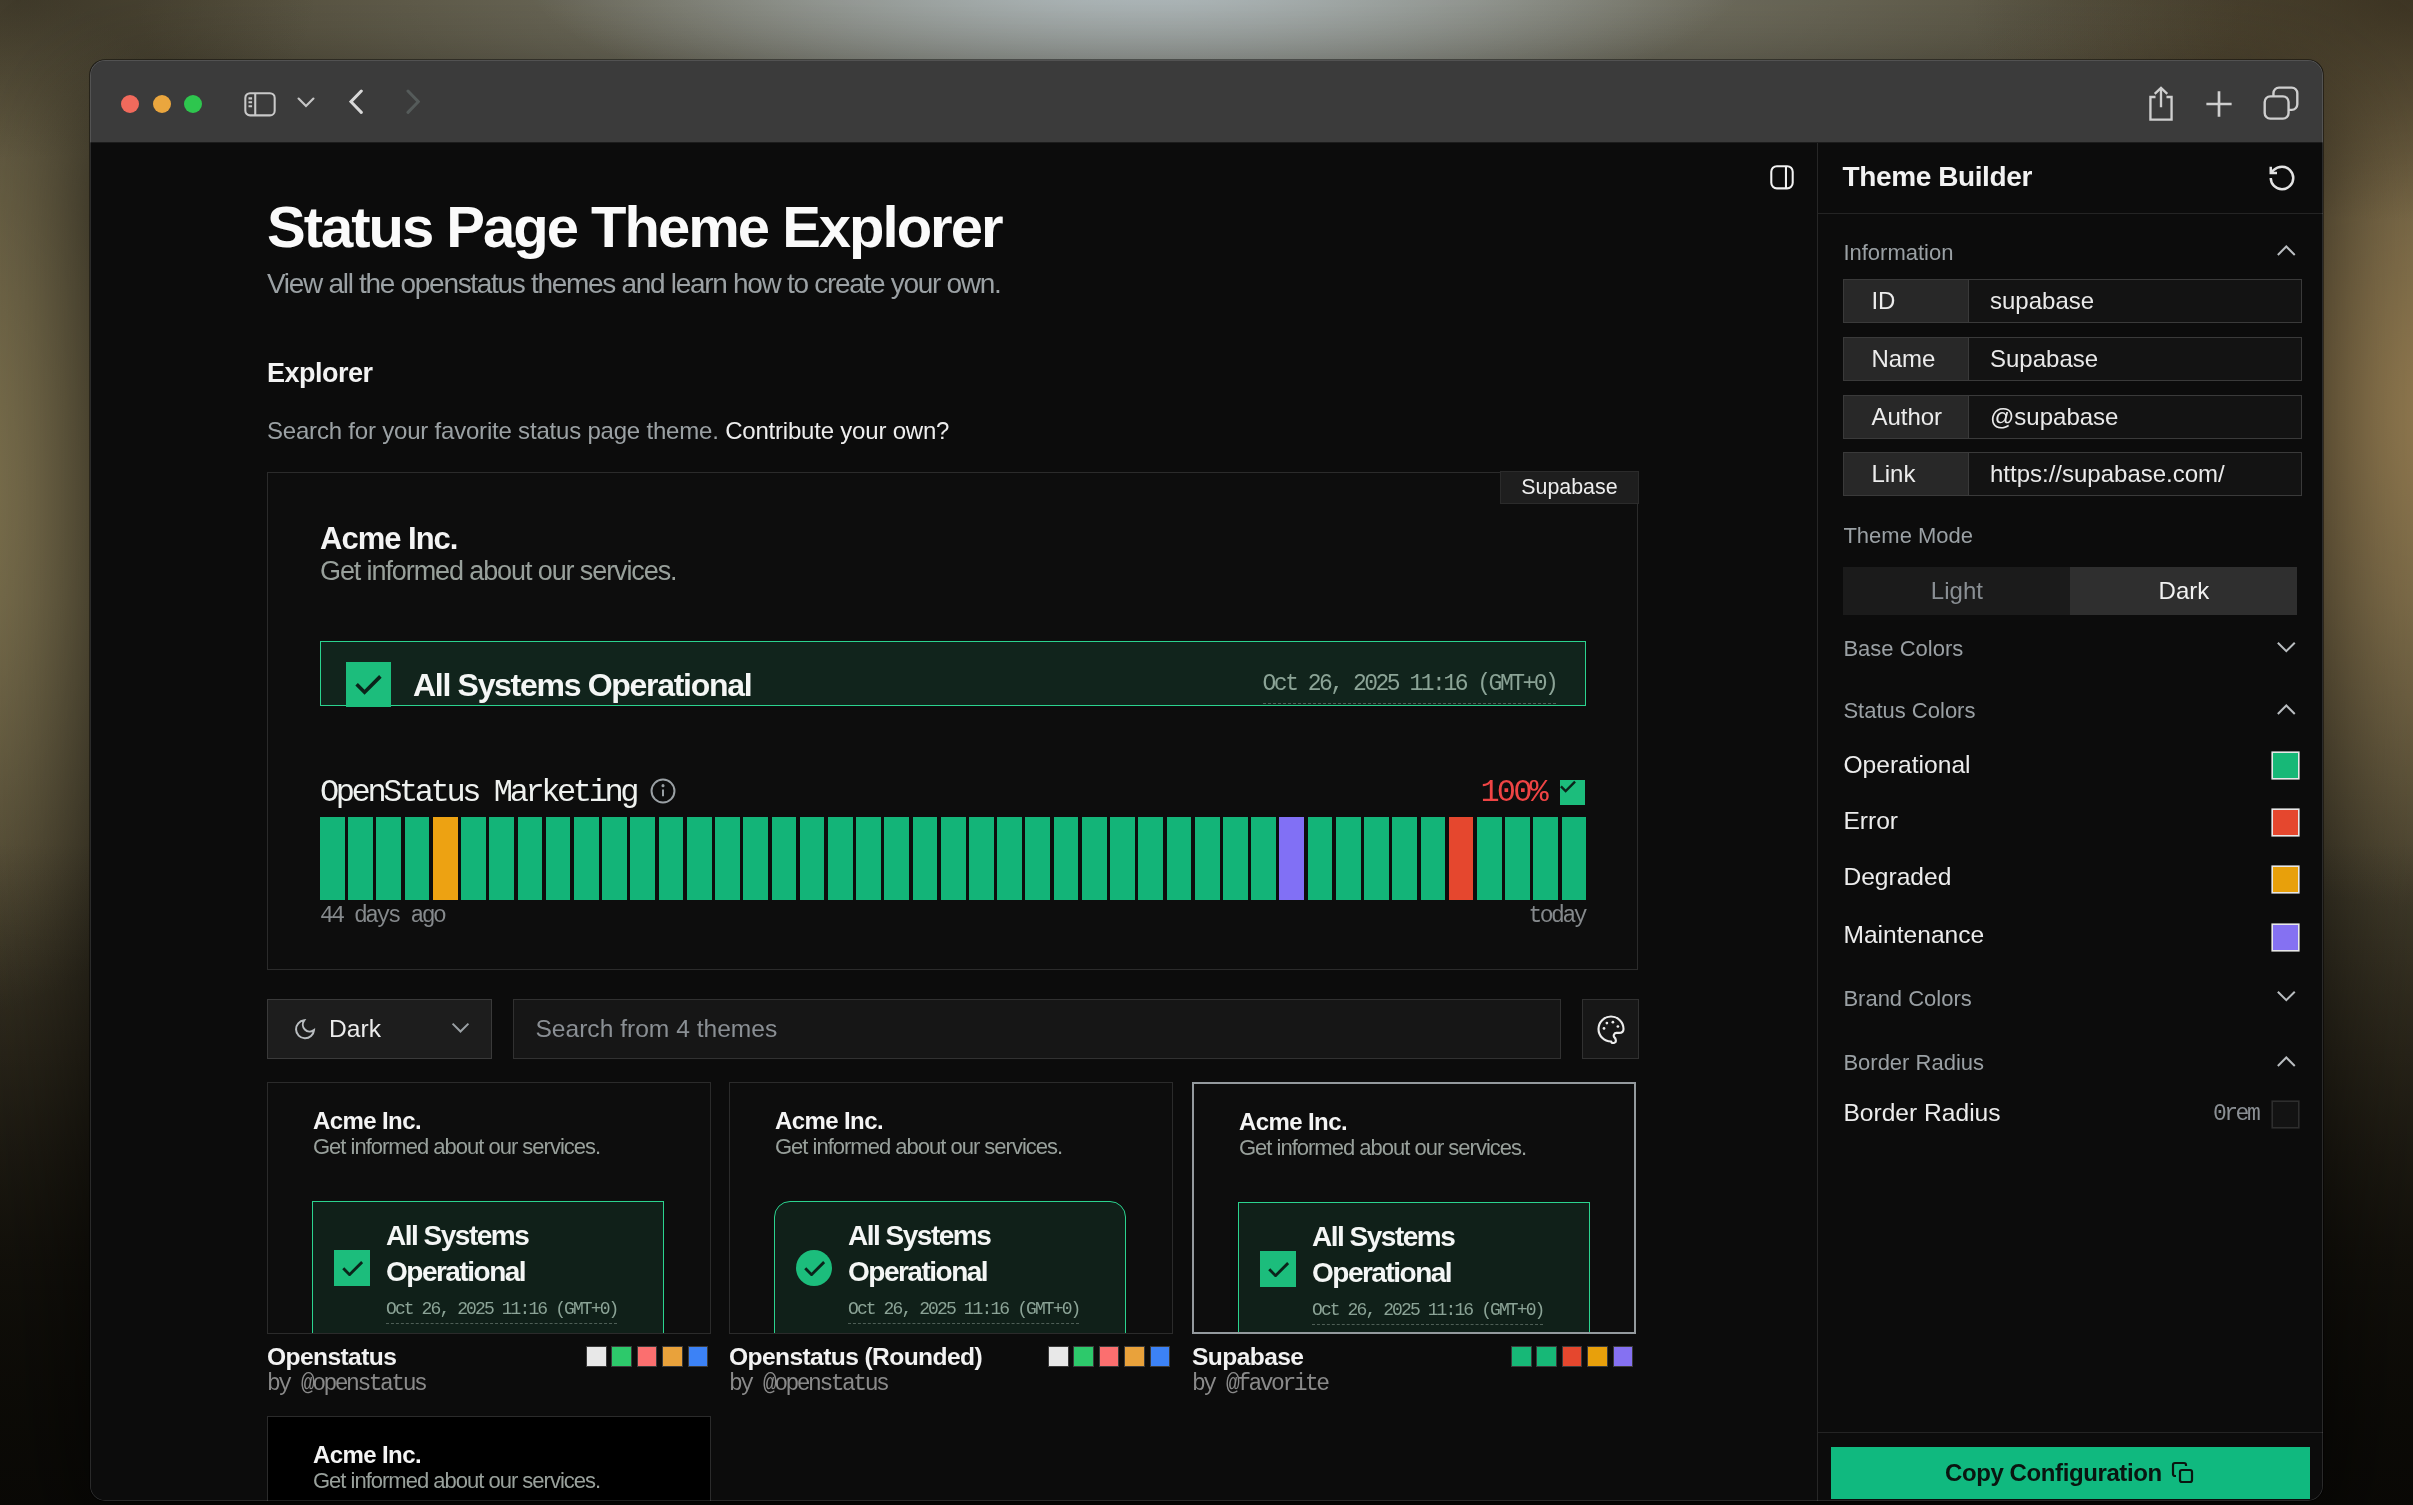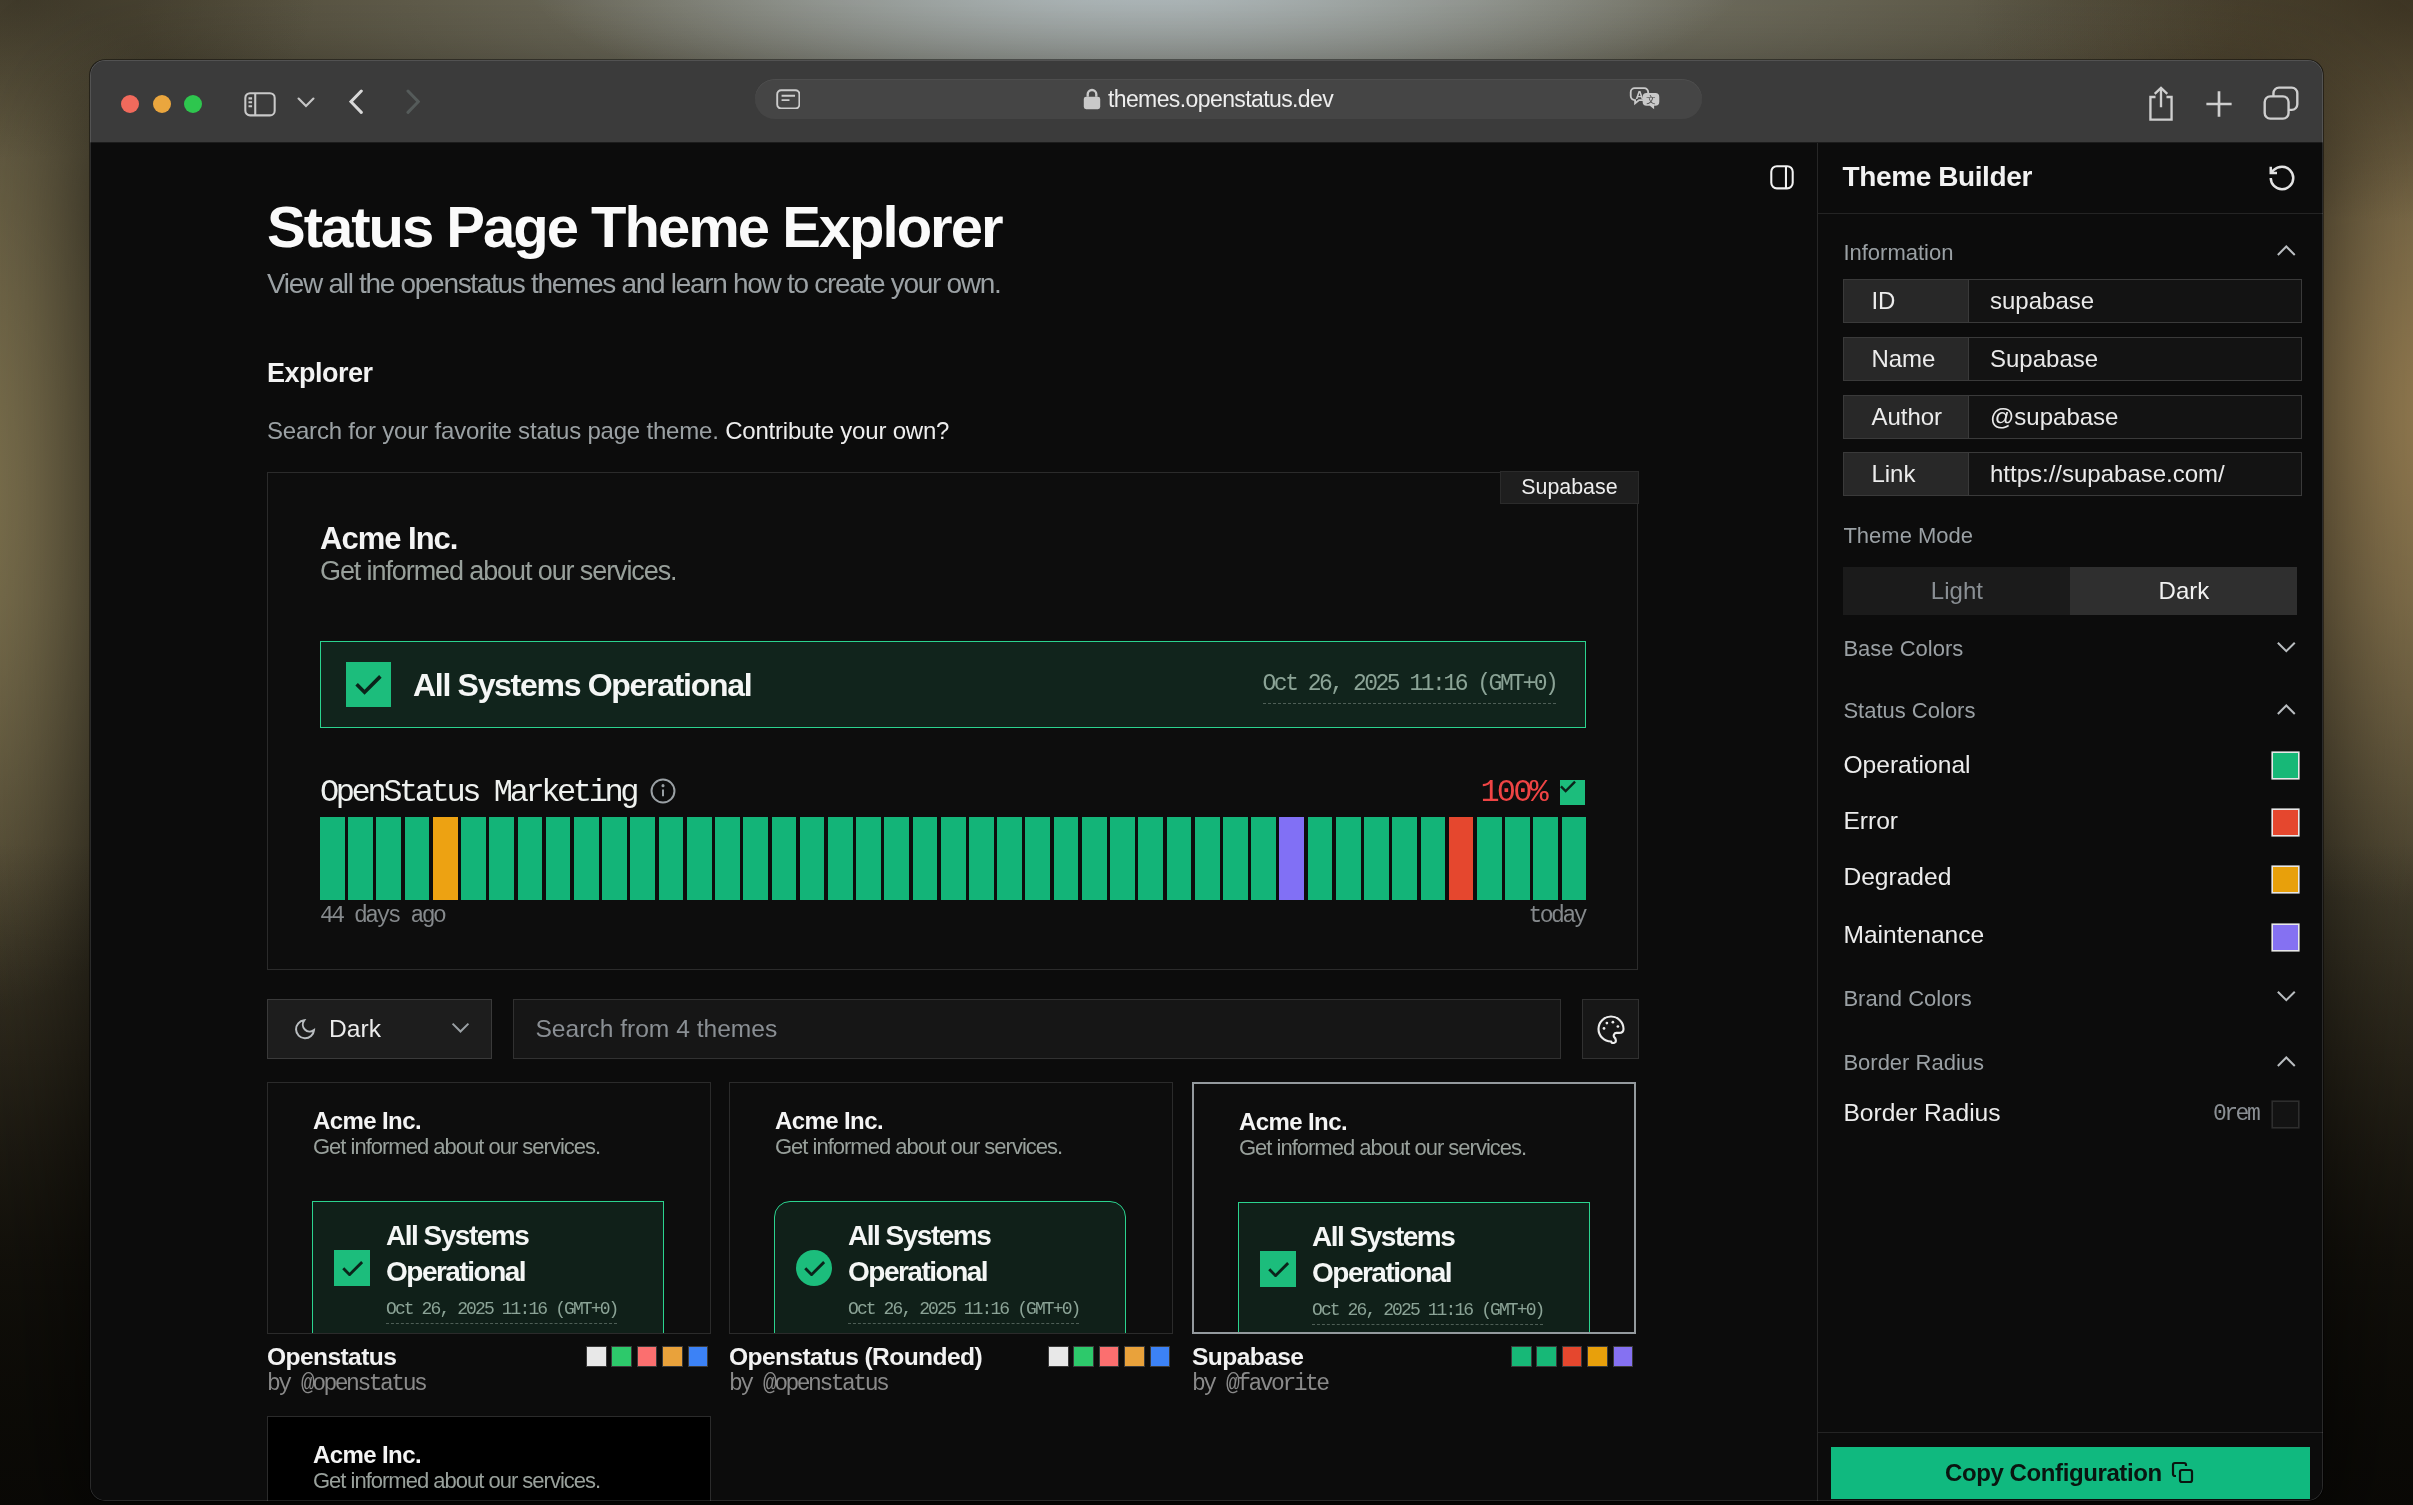"themes.openstatus.dev" div.urlbar { html: <div> <svg> <rect></rect> <line></line> <line></line> </svg> <div> <svg> <path></path> <rect></rect> </svg> <span>themes.openstatus.dev</span> </div> <svg> <path></path> <text>A</text> <path></path> <text>文</text> </svg> </div> -> none }
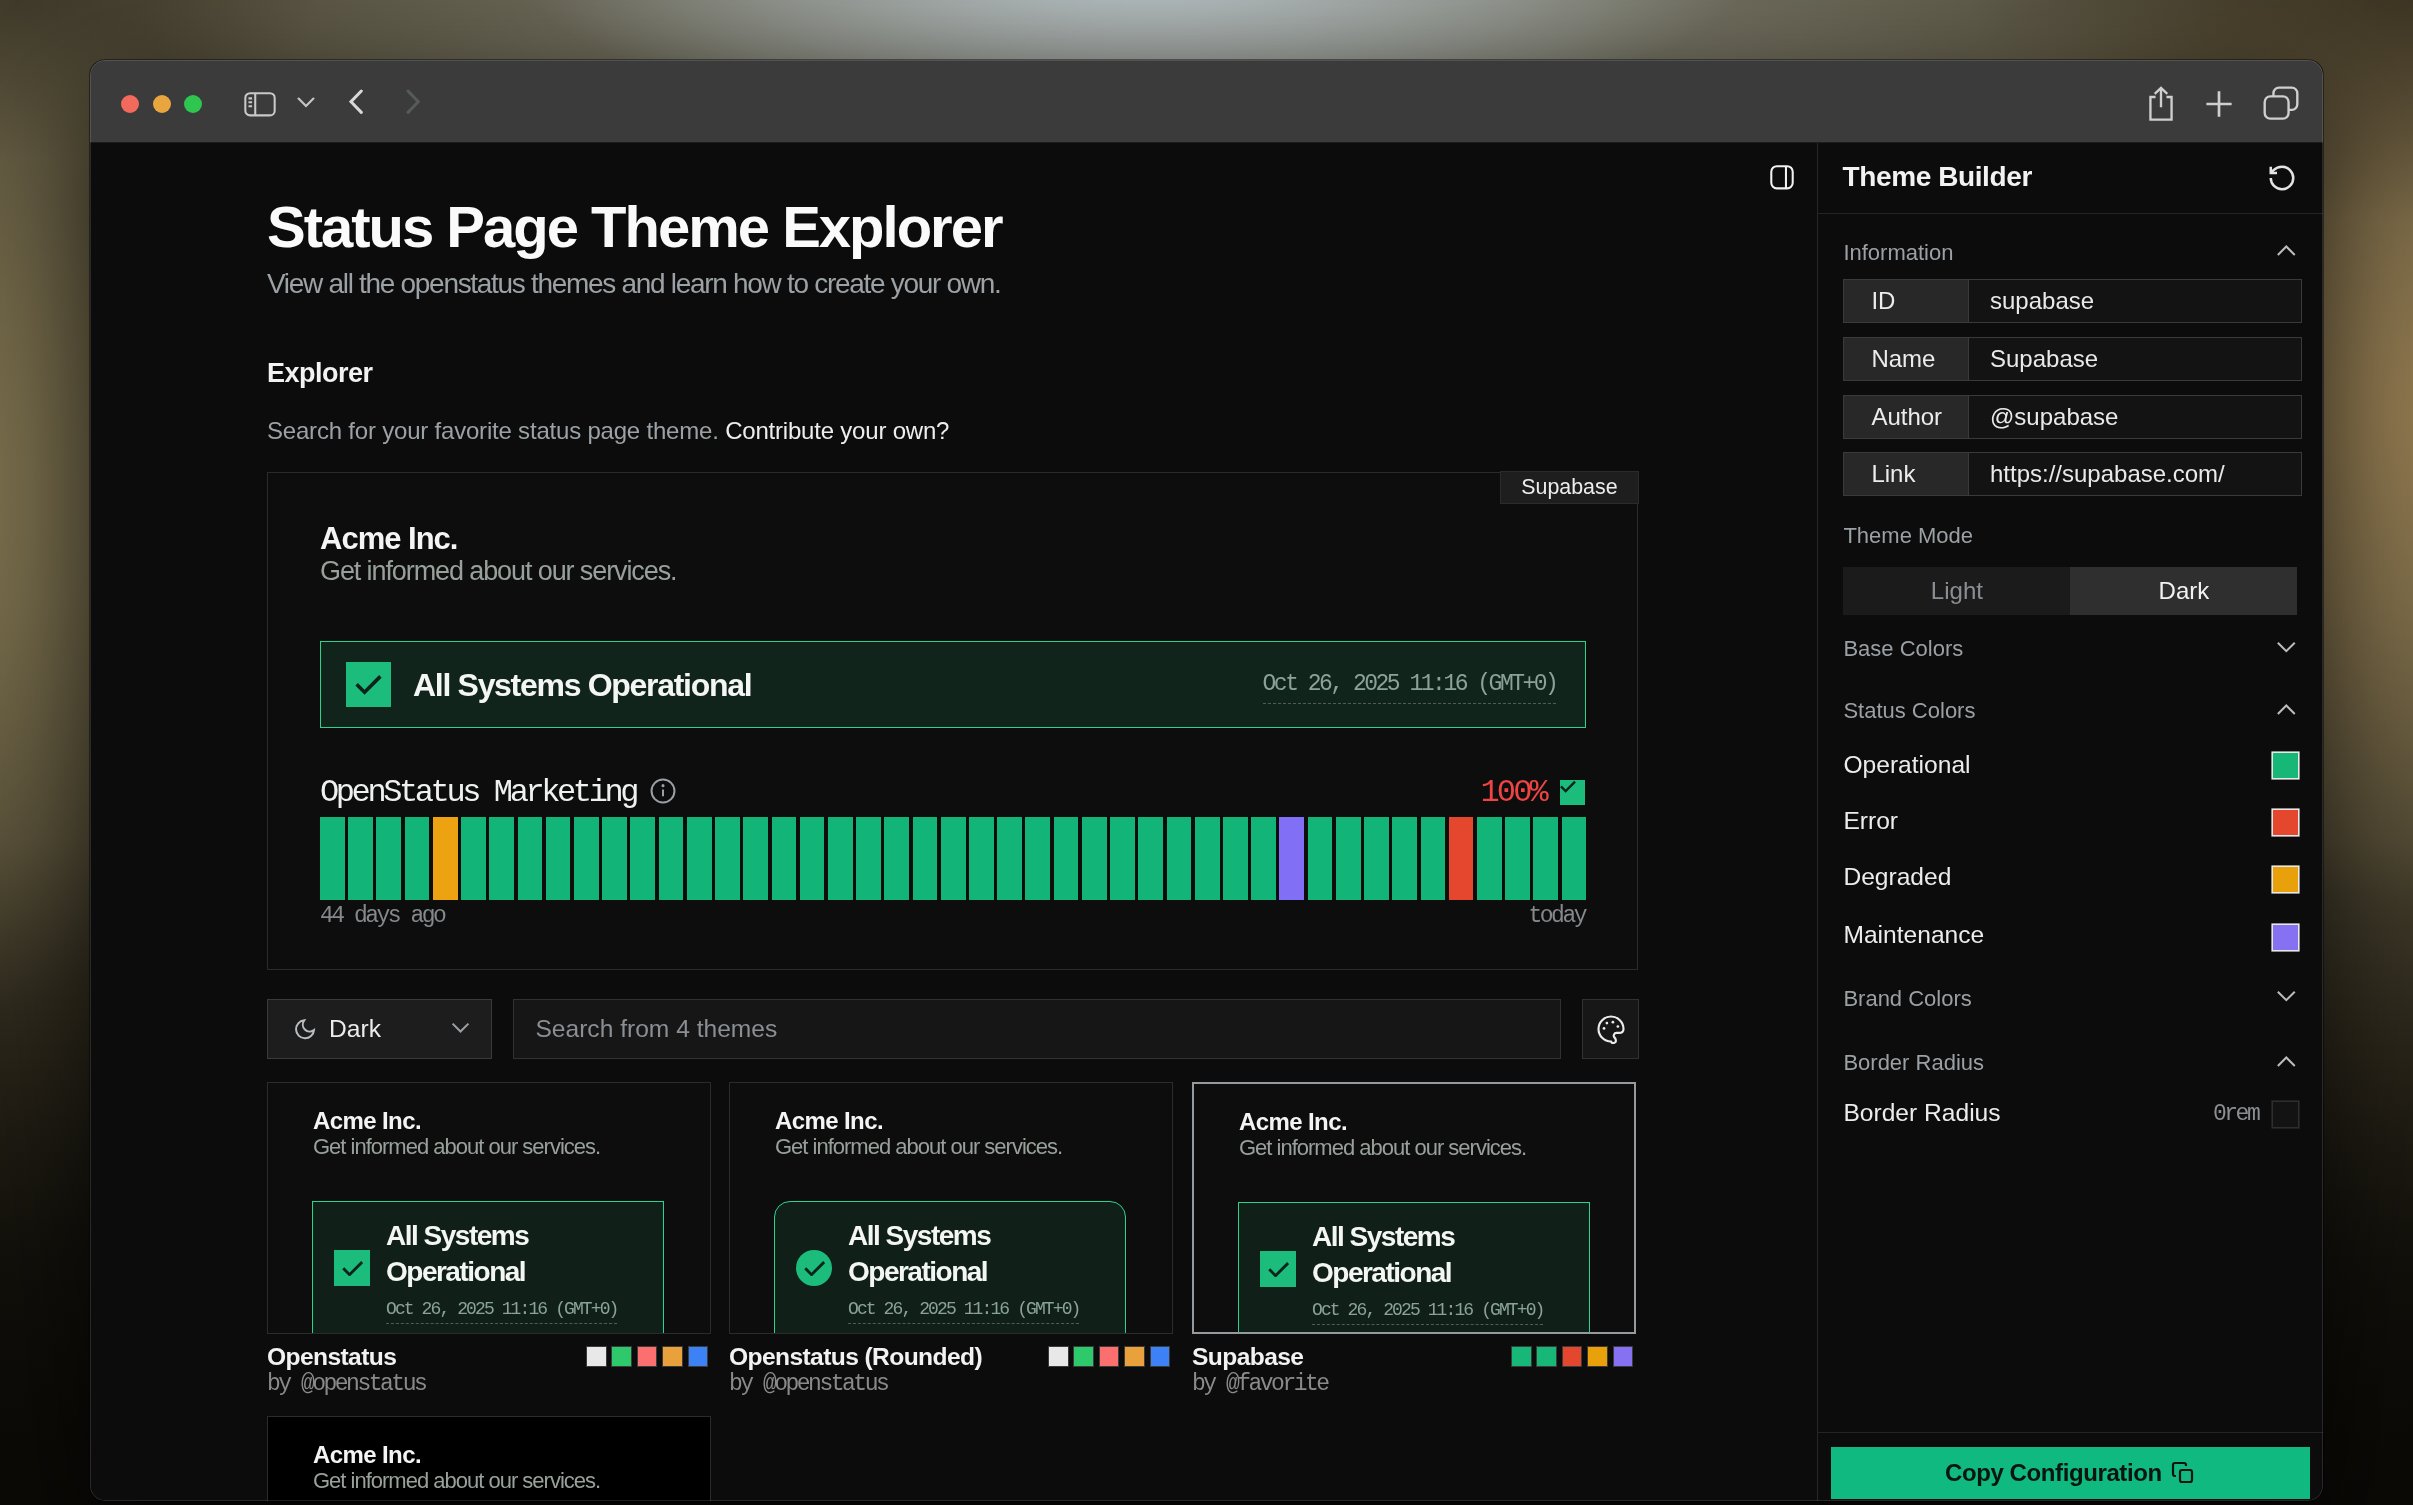"All Systems Operational" .banner { height: 87px -> 65px }
